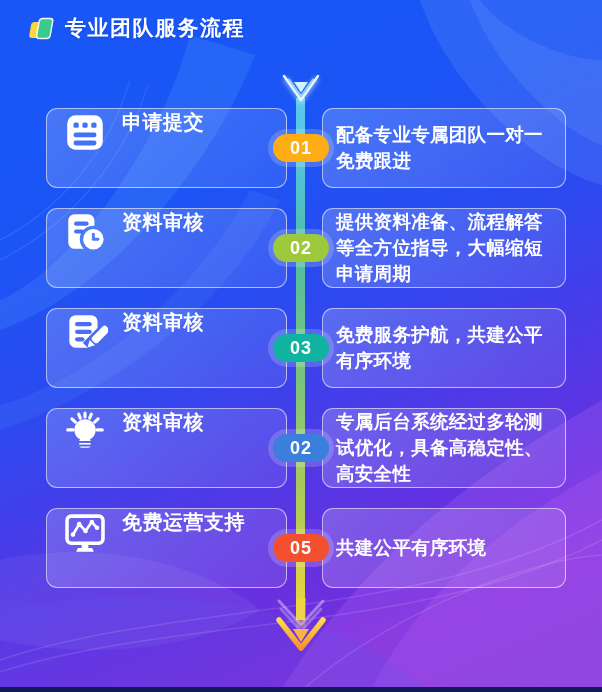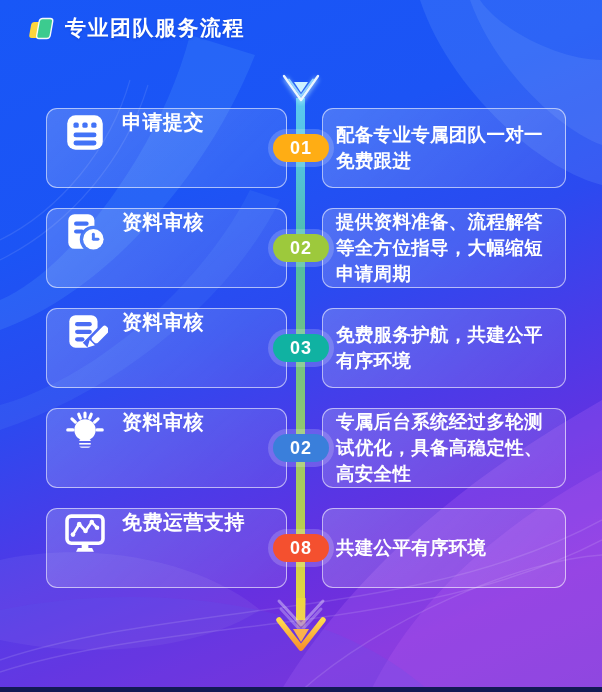"08" div.badge { text: 08 -> 05 }
